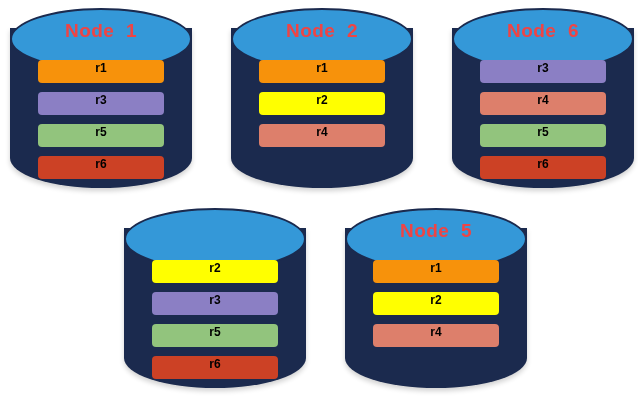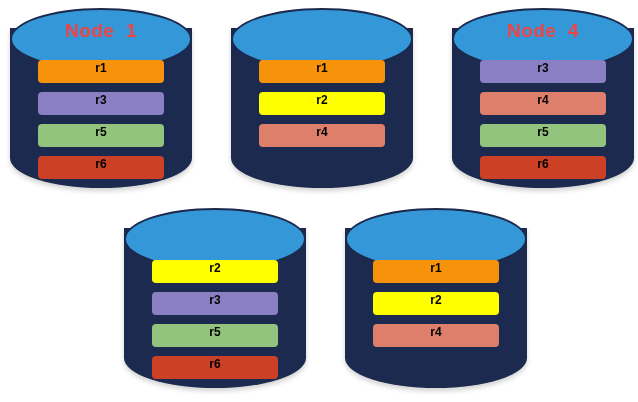"Node 2" div.node-label { html: none -> <div>Node 2</div> }
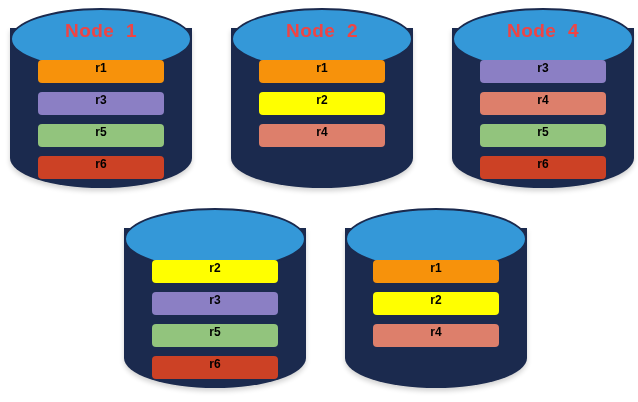"Node 4" div.node-label { text: 4 -> 6 }
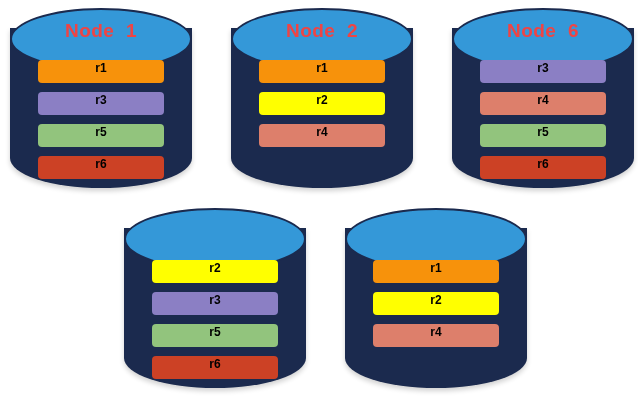"Node 5" div.node-label { html: none -> <div>Node 5</div> }
